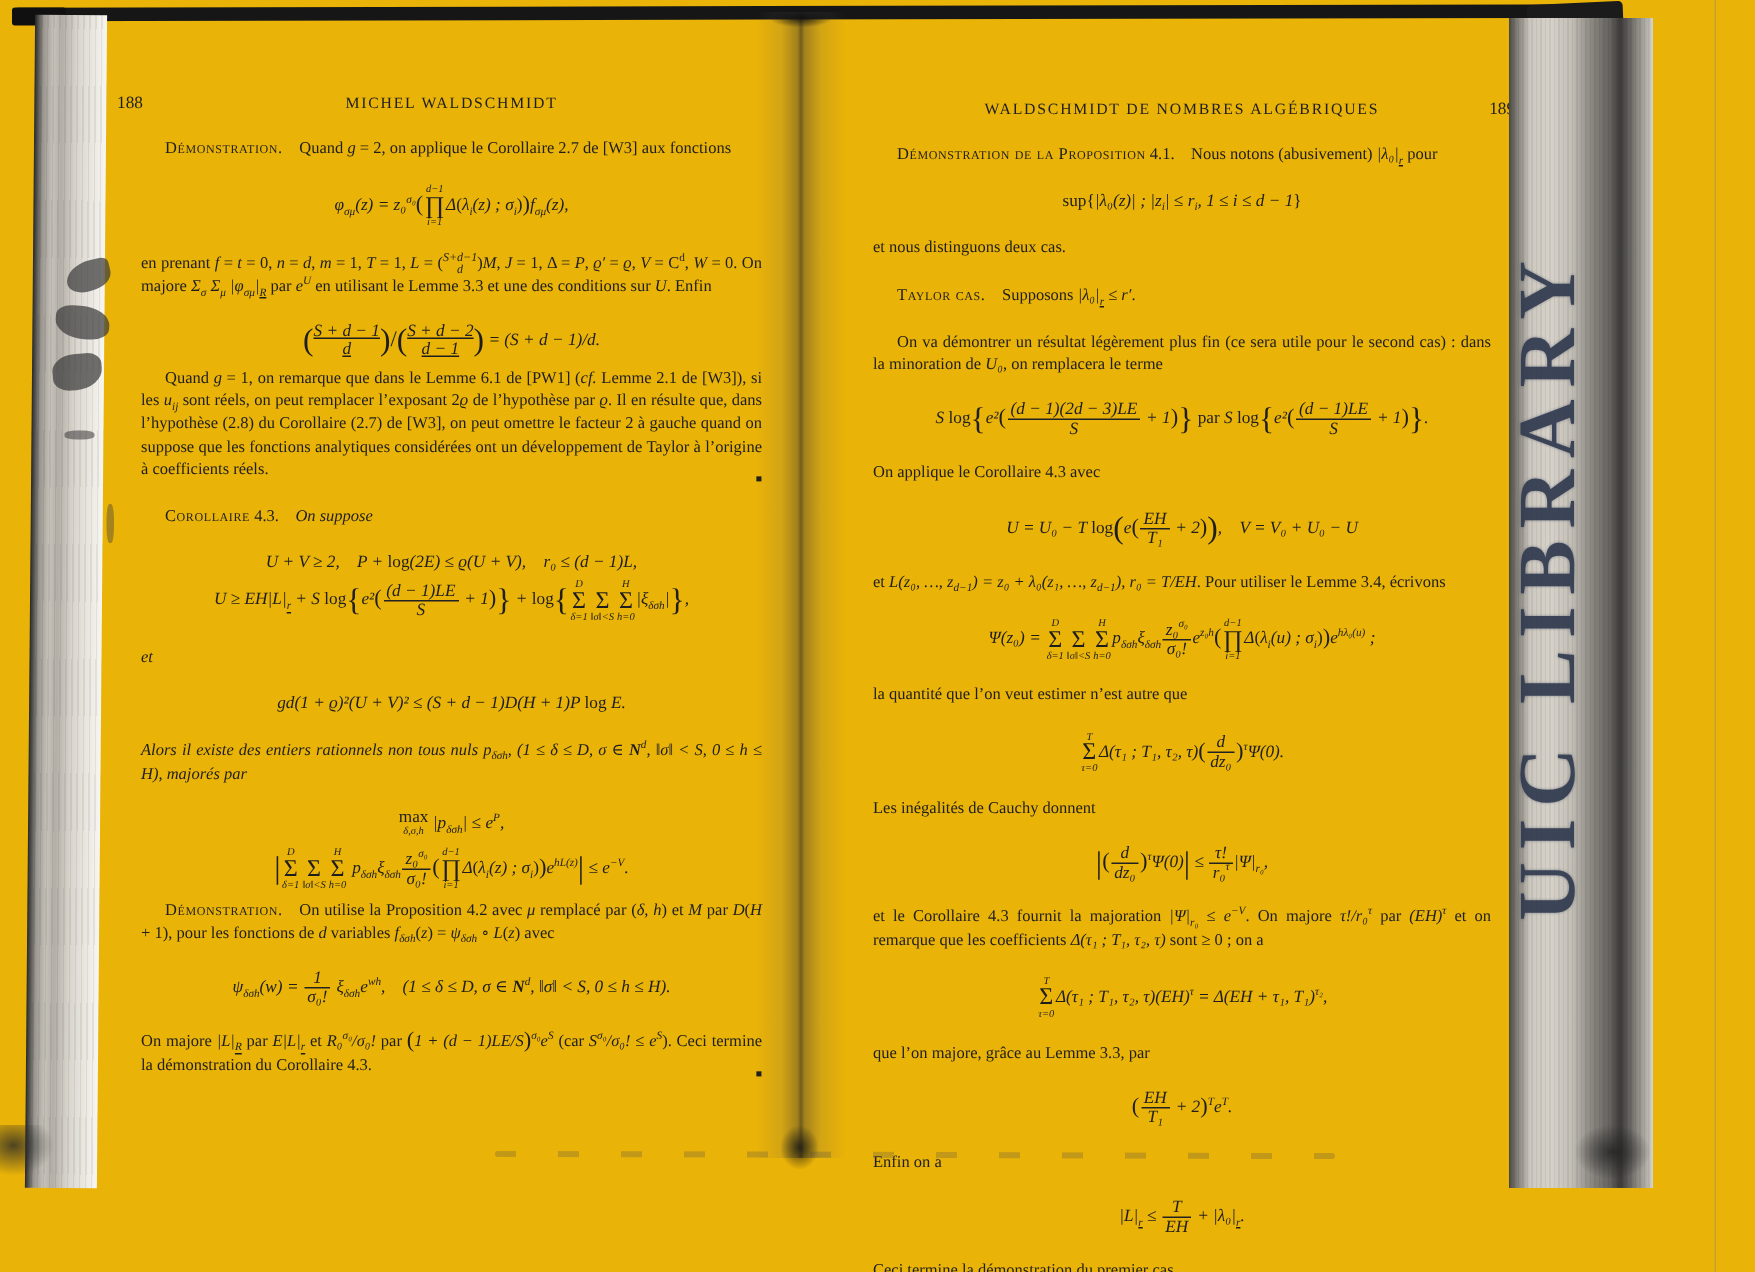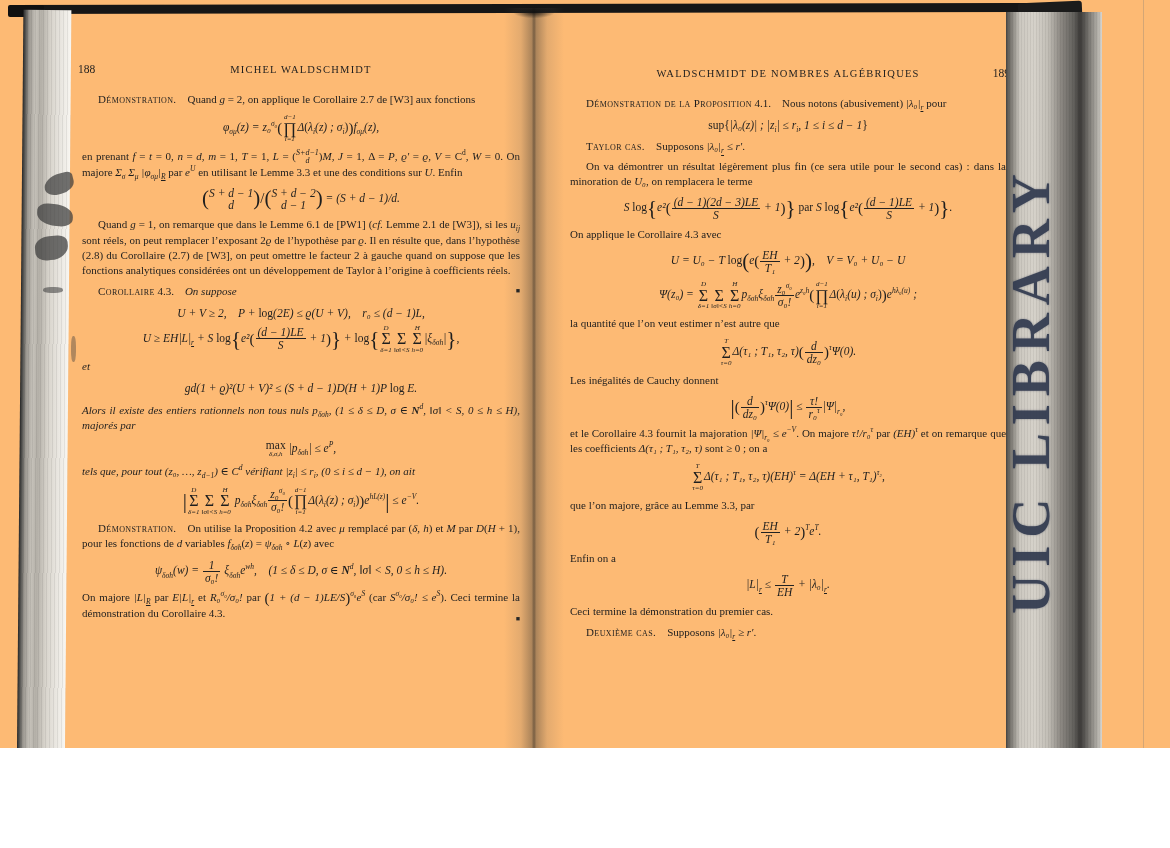"188" .scene { background: #fdba74 -> #eab308; height: 748px -> 848px }
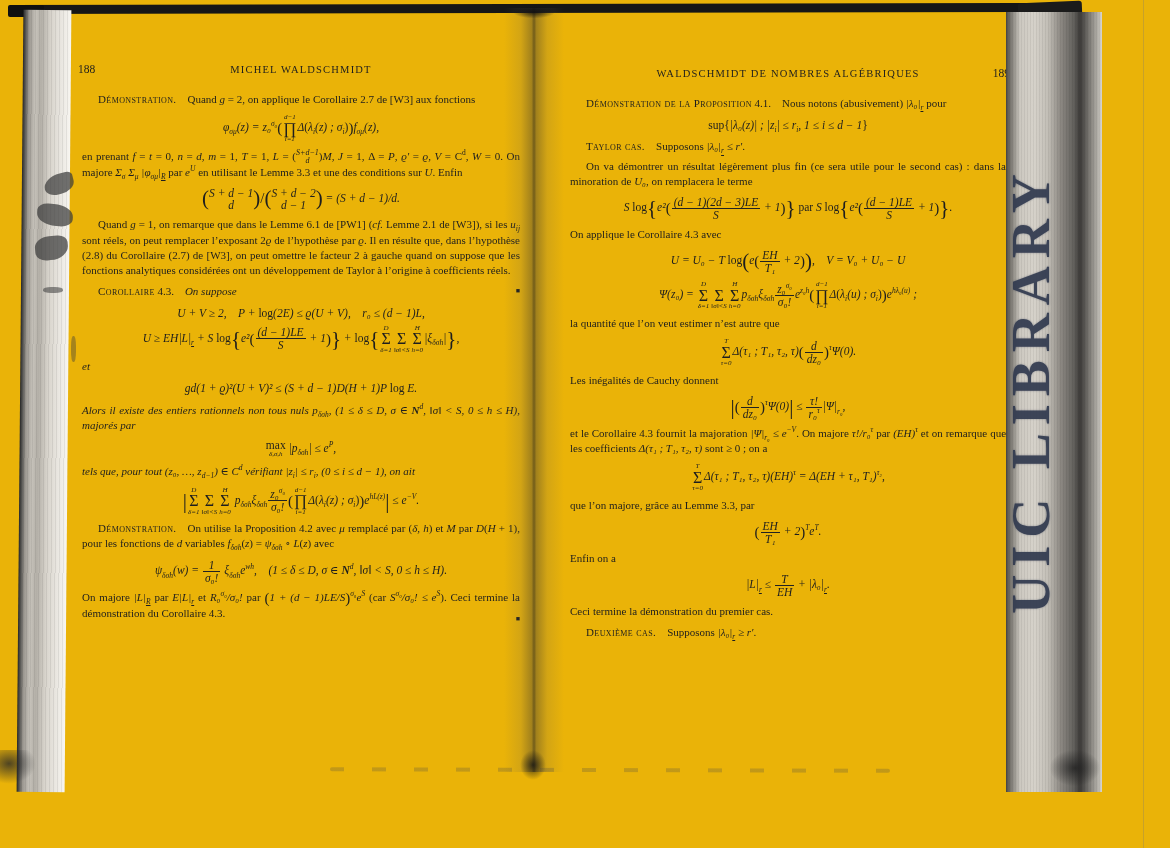"Démonstration. Quand g = 2," .pbody p { margin: 4px -> 16px }
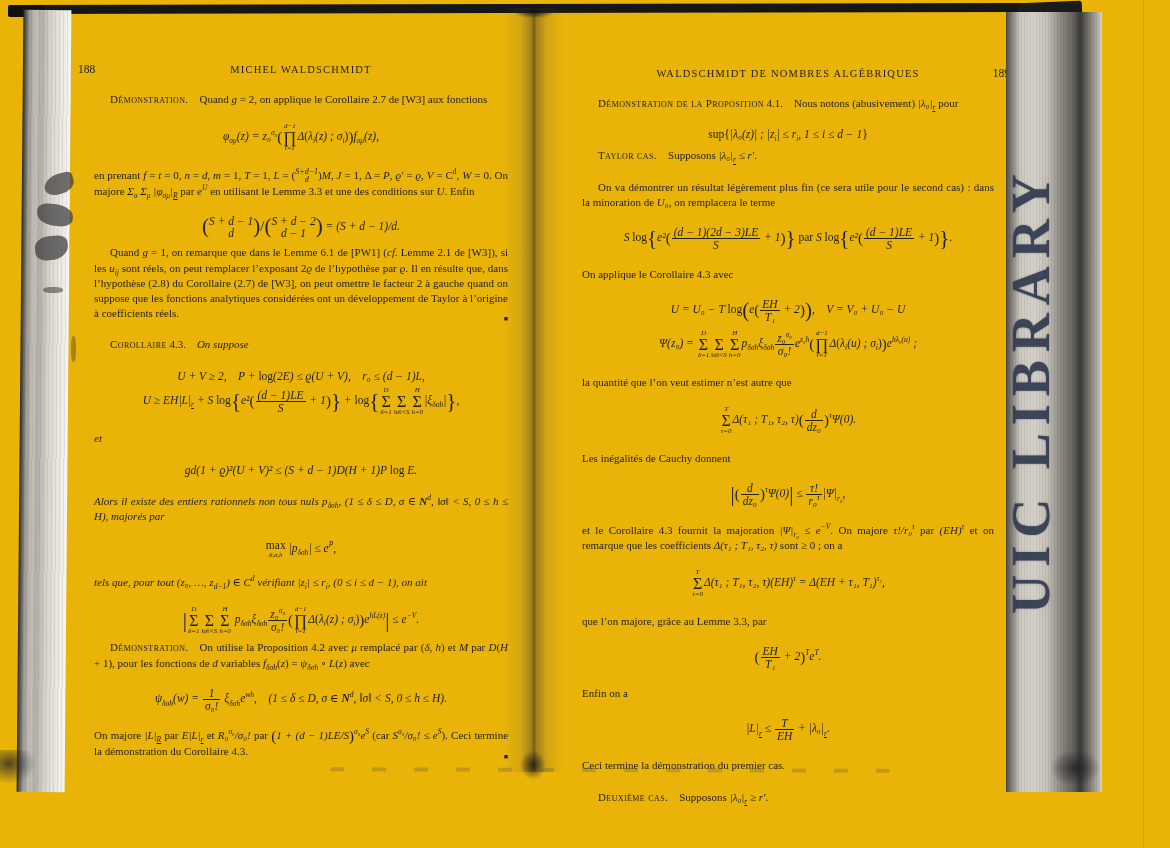"et nous distinguons deux cas." p.p0 { html: none -> <p>et nous distinguons deux cas.</p> }
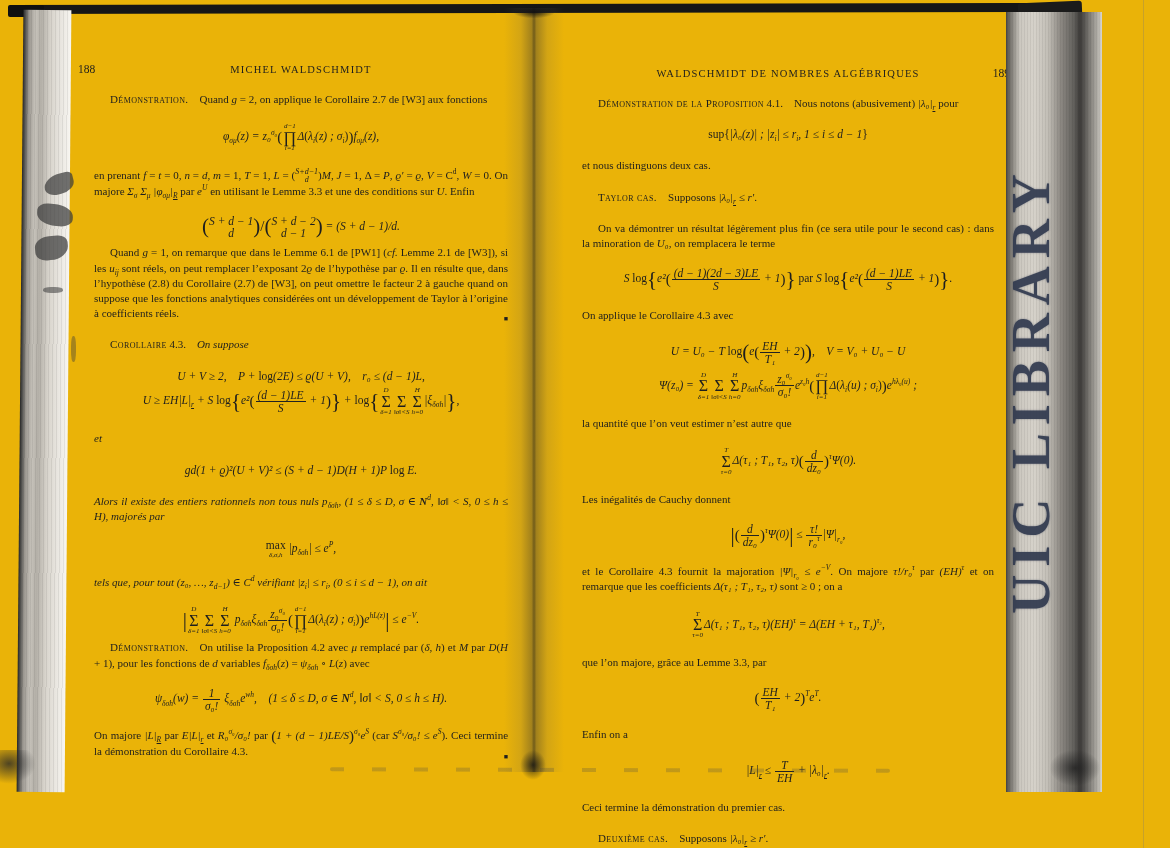"S + d − 1" .bn span { text-decoration: none -> underline }
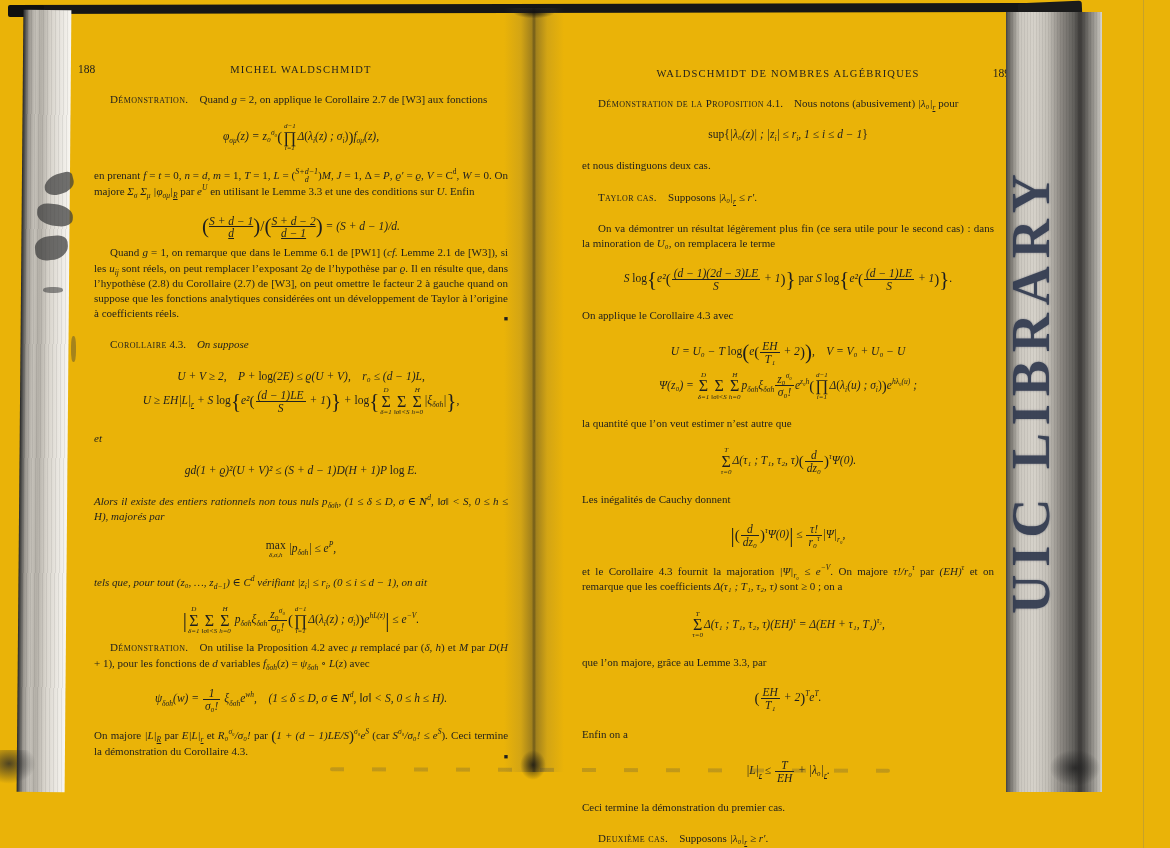"et L(z₀, …, zd−1) =" p.p0 { html: none -> <p>et <i>L(z₀, …, z<sub>d−1</sub>) = z₀ + λ₀(z₁, …, z<sub>d−1</sub>), r₀ = T/EH</i>. Pour utiliser le Lemme 3.4, écrivons</p> }
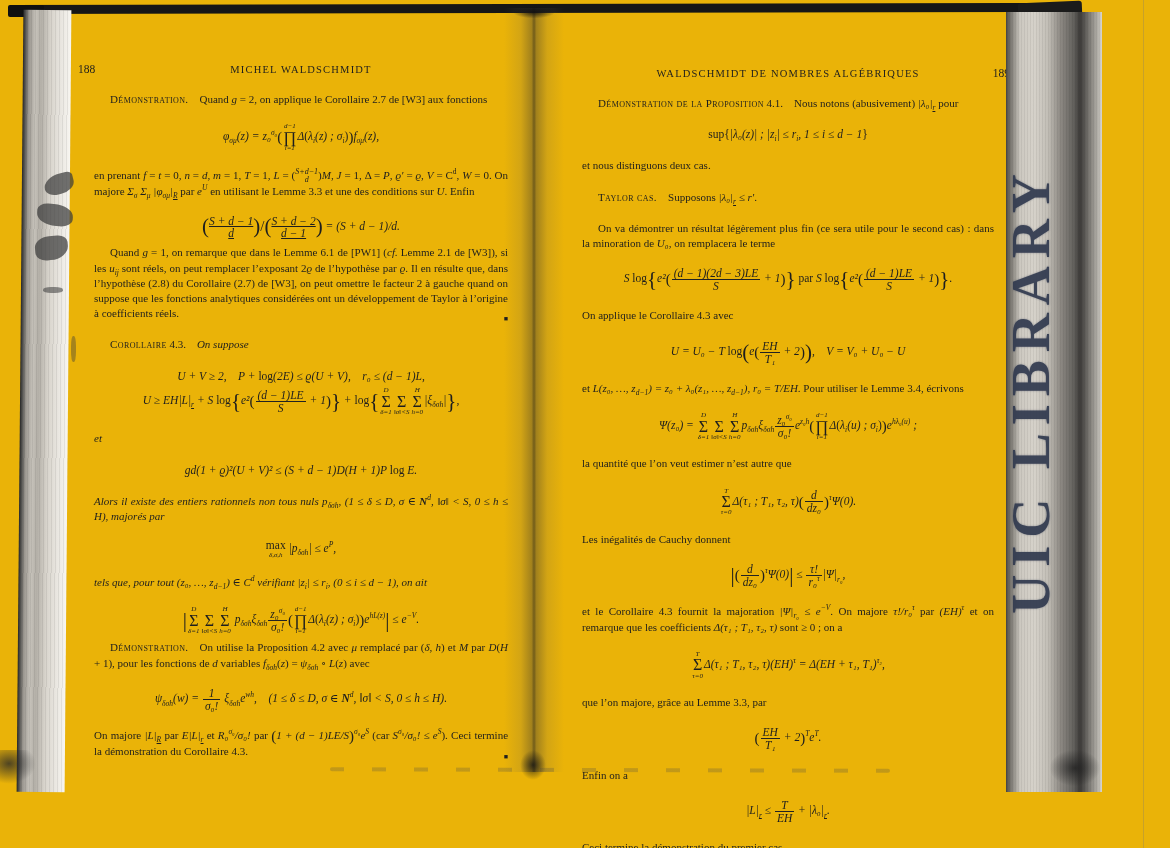"tels que, pour tout (z₀," p.p0 { html: <p>tels que, pour tout (z₀, …, z<sub>d−1</sub>) ∈ C<sup>d</sup> vérifiant |z<sub>i</sub>| ≤ r<sub>i</sub>, (0 ≤ i ≤ d − 1), on ait</p> -> none }
